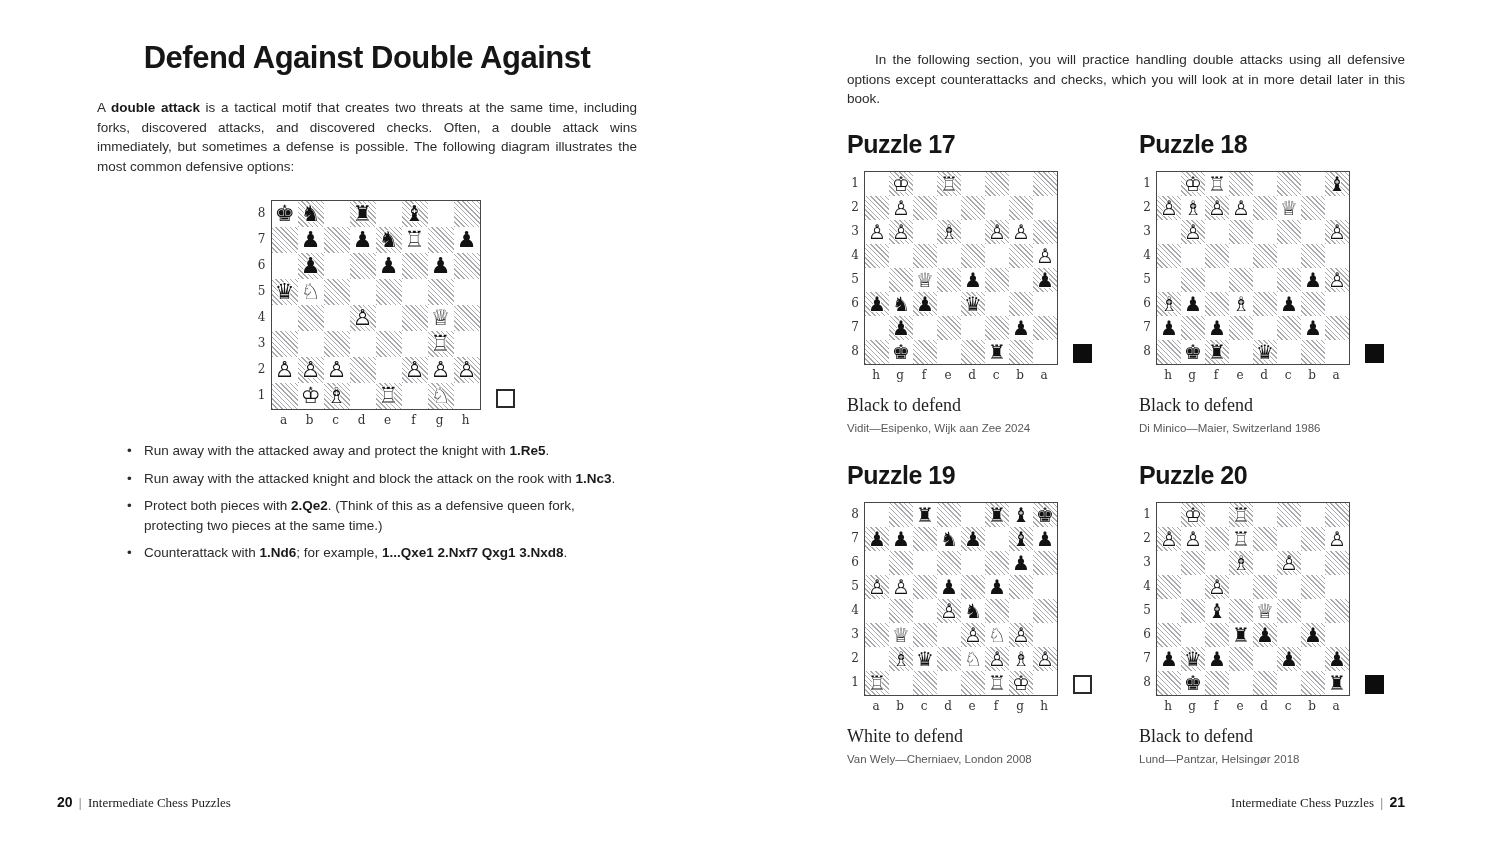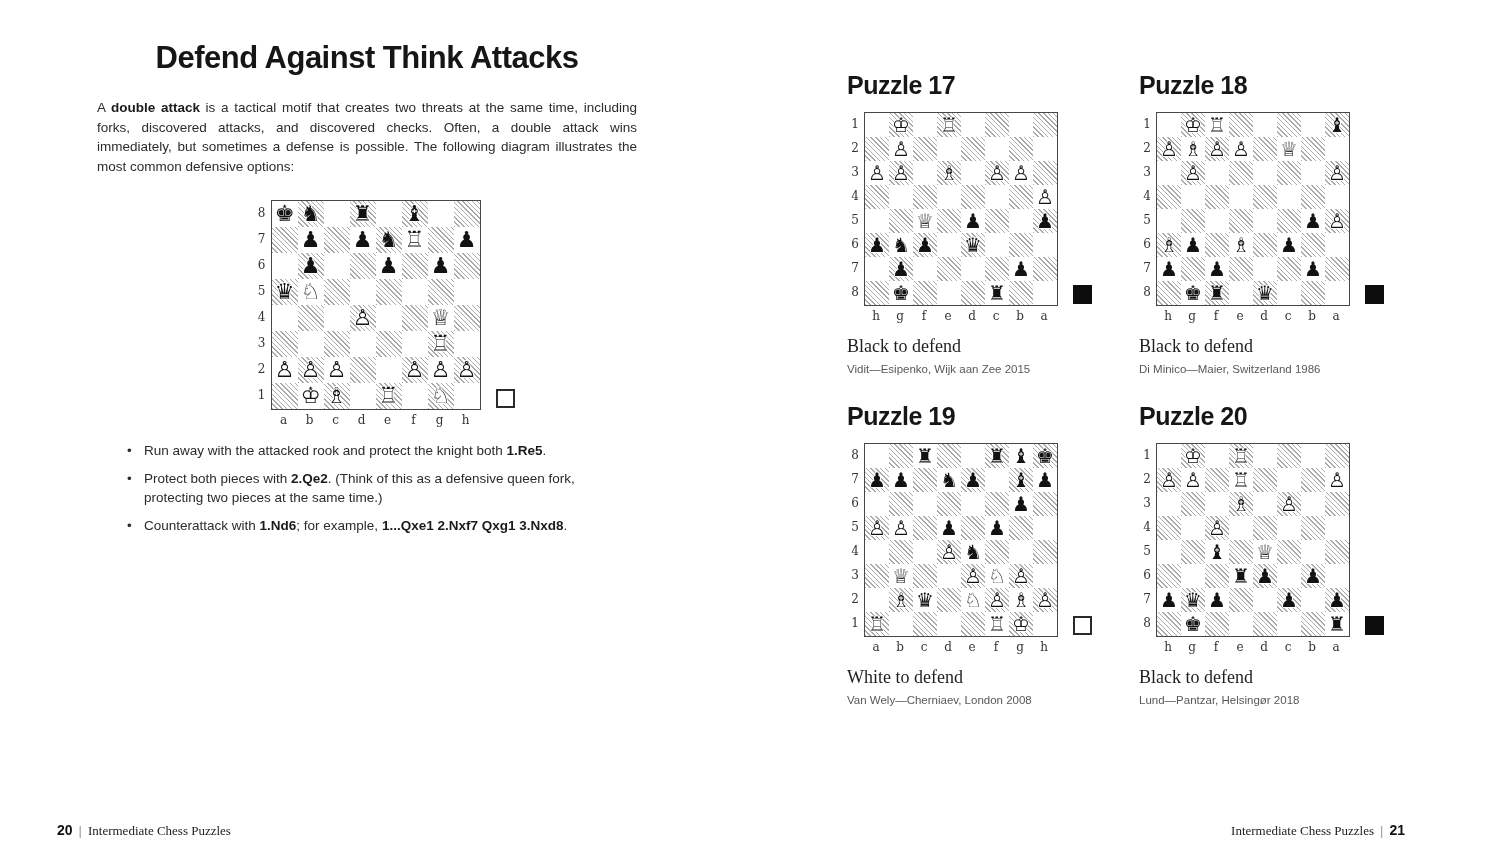"Defend Against Think Attacks" div.main-title { text: Think Attacks -> Double Against }
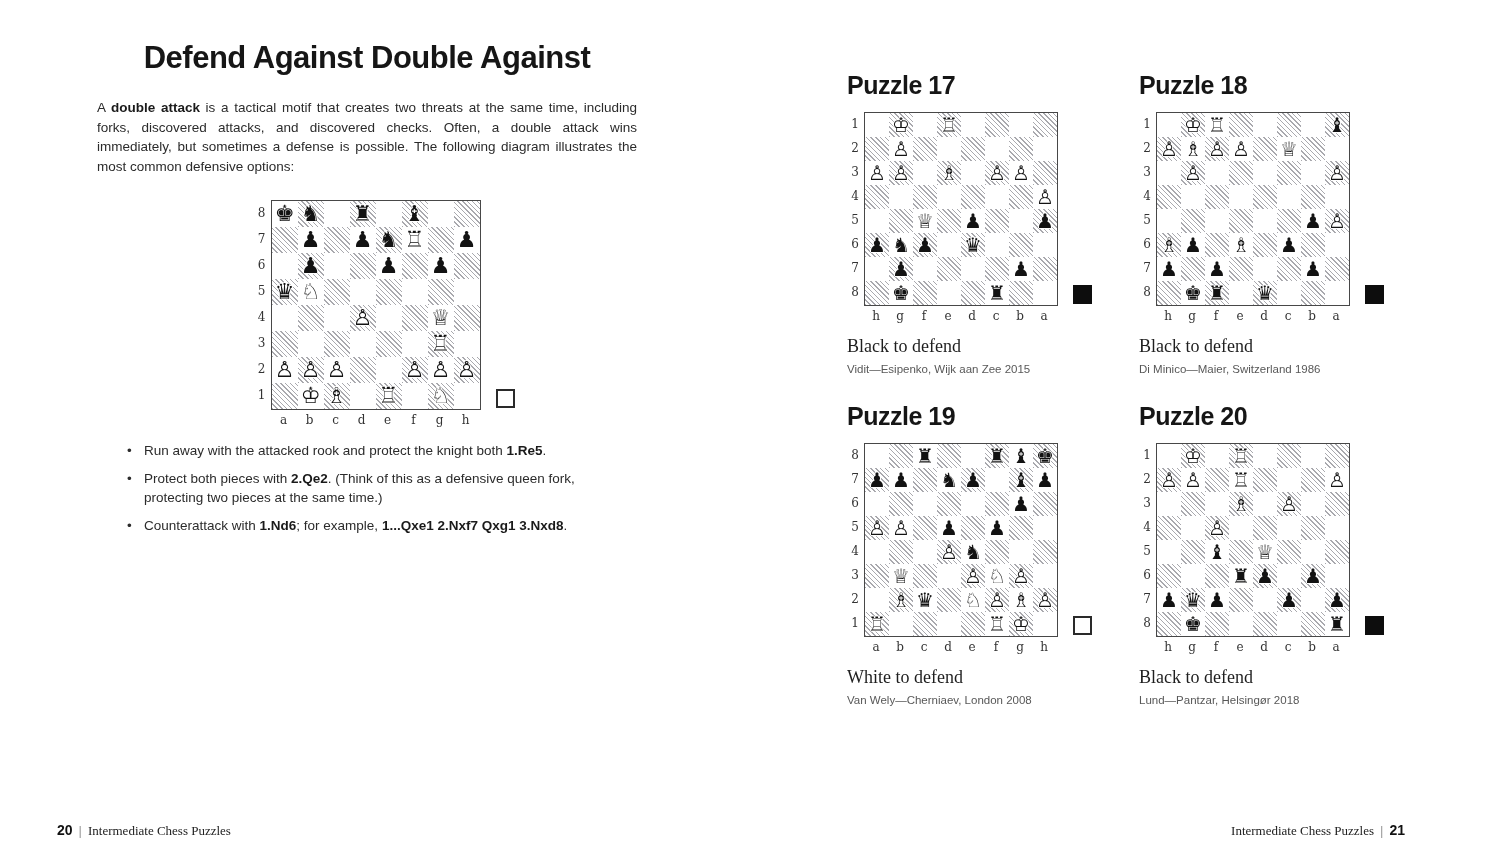"In the following section, you" div.pr-intro { html: none -> <div>In the following section, you will practice handling double attacks using all defensive options except counterattacks and checks, which you will look at in more detail later in this book.</div> }
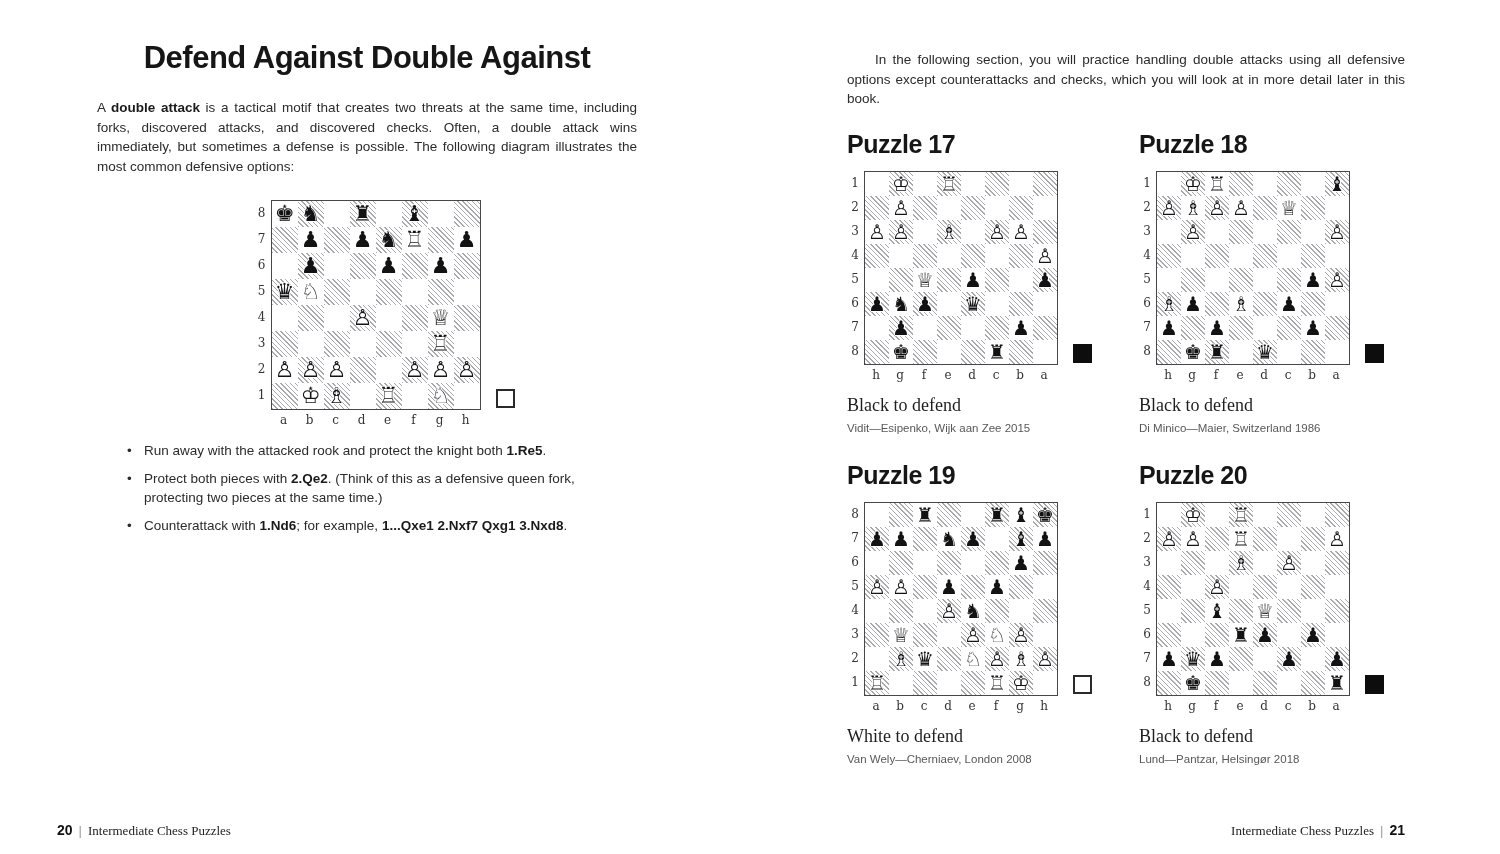"Vidit—Esipenko, Wijk aan Zee 2015" div.puzzle-source { text: 2015 -> 2024 }
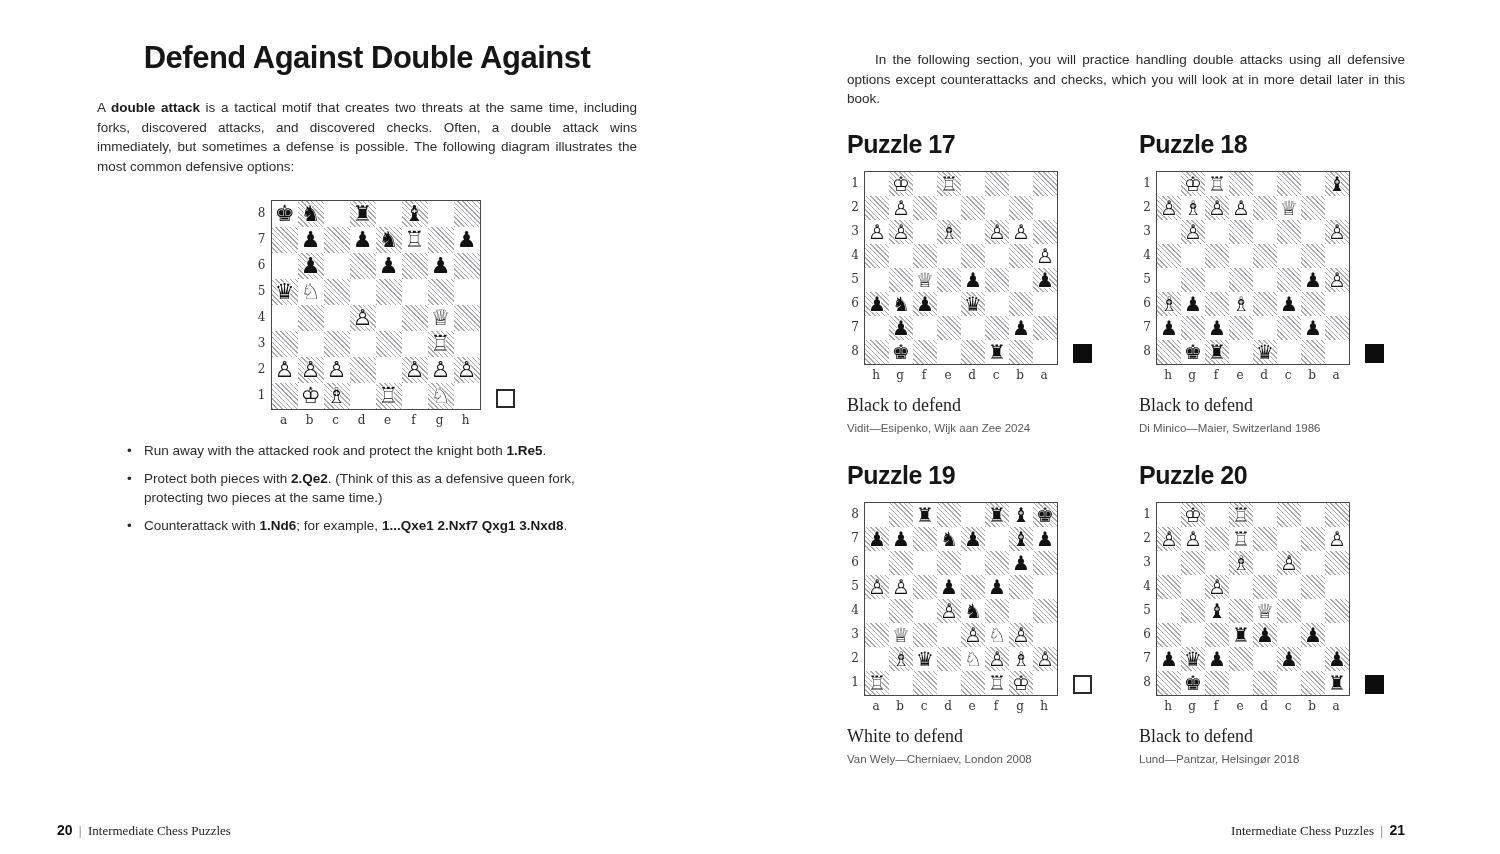"Run away with the attacked" span { text: rook and protect the knight both -> away and protect the knight with }
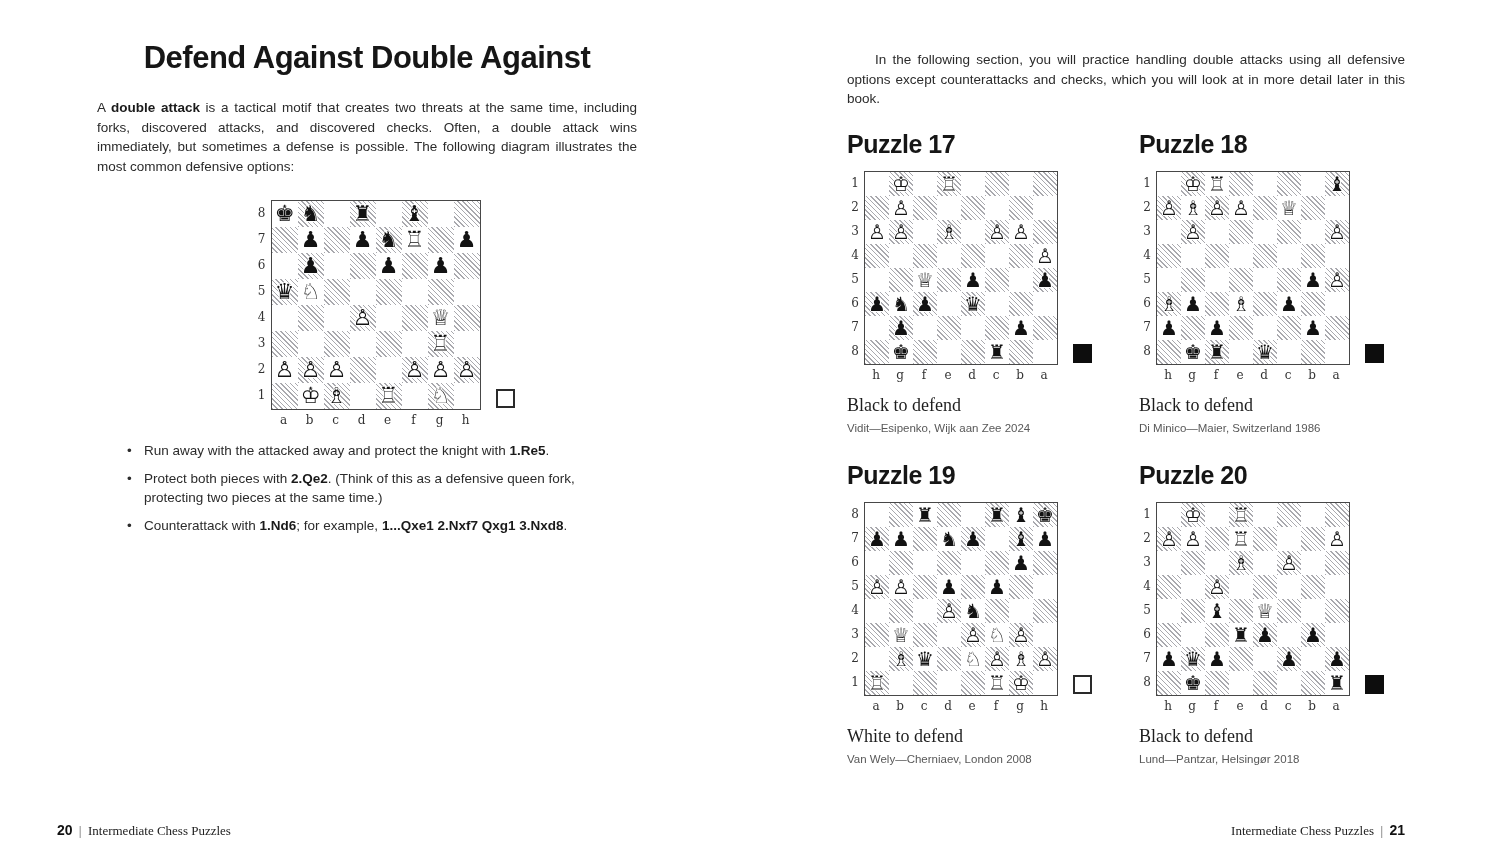"Run away with the attacked knight" div.bullet-item { html: none -> <div><span>Run away with the attacked knight and block the attack on the rook with </span><span>1.Nc3</span><span>.</span></div> }
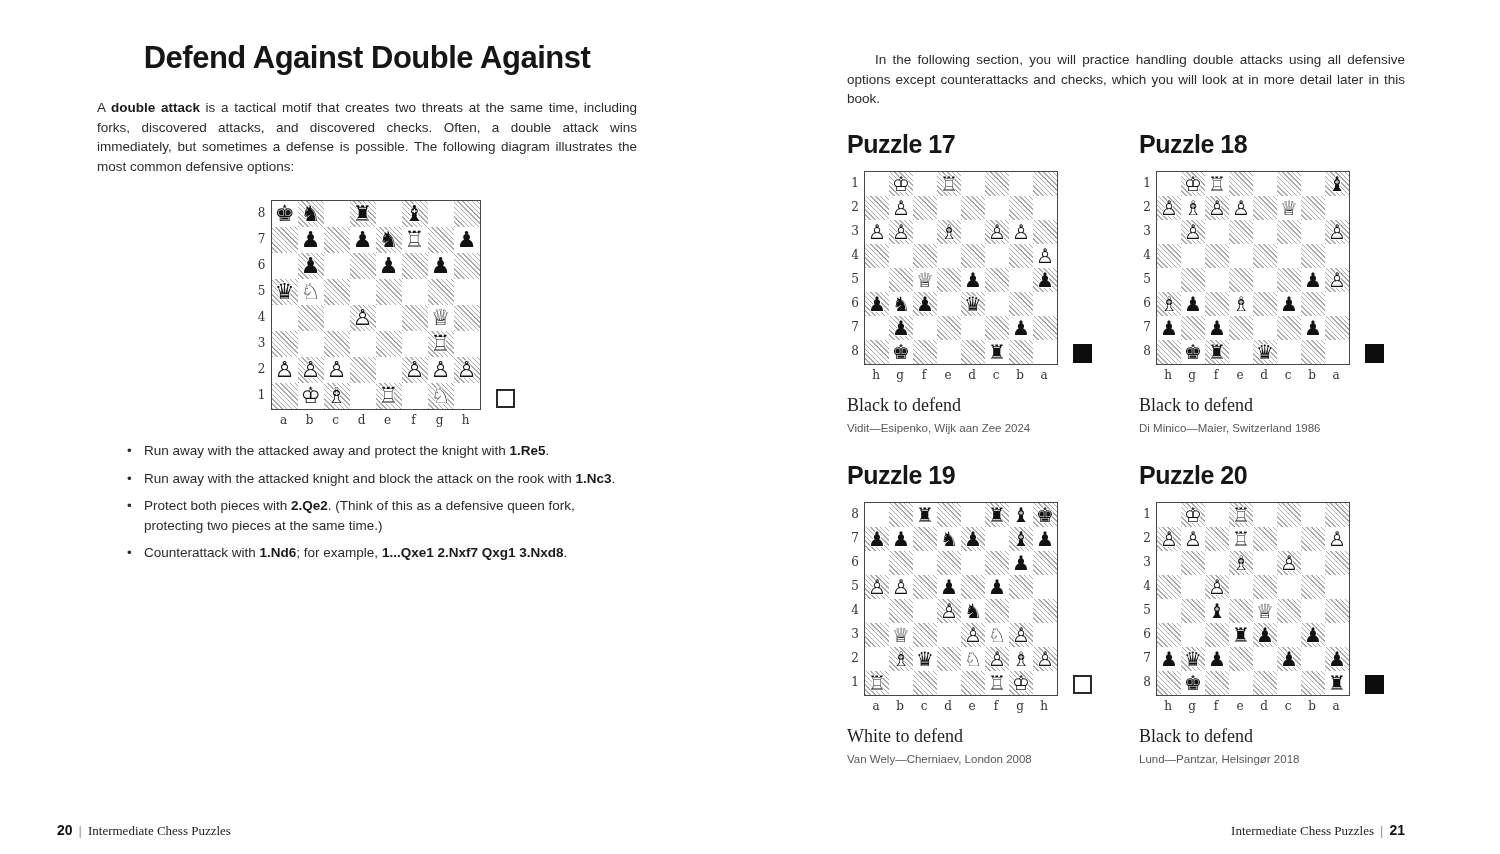"20 | Intermediate Chess Puzzles" .footer { top: 822px -> 794px }
